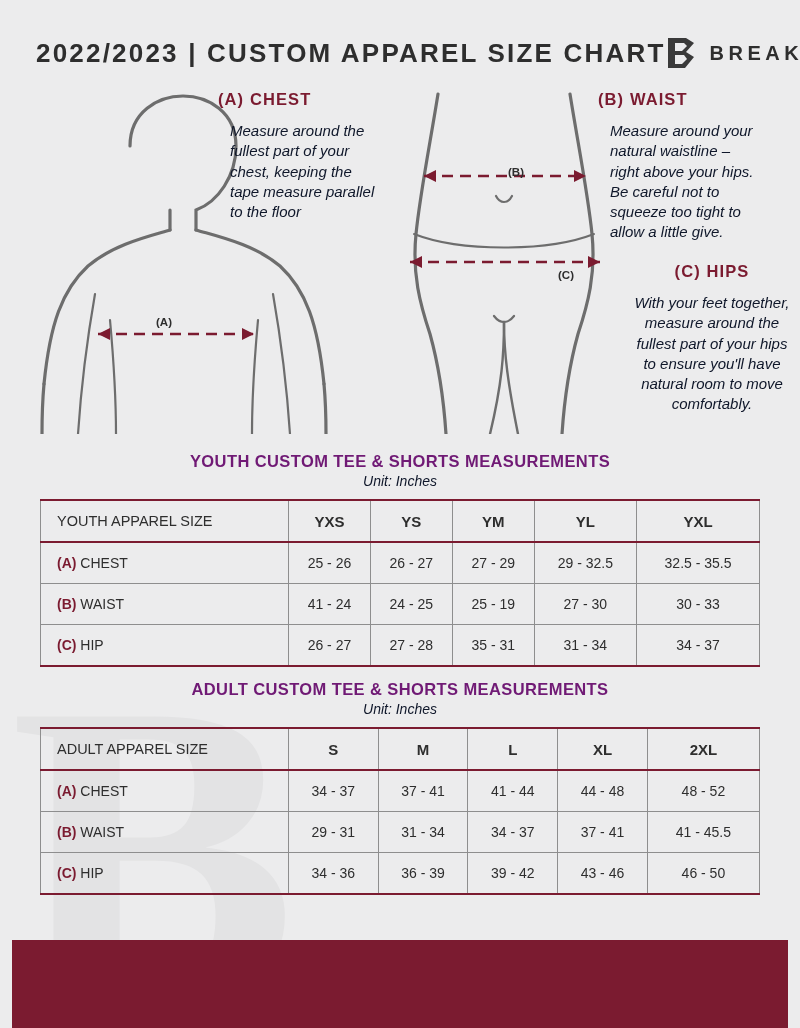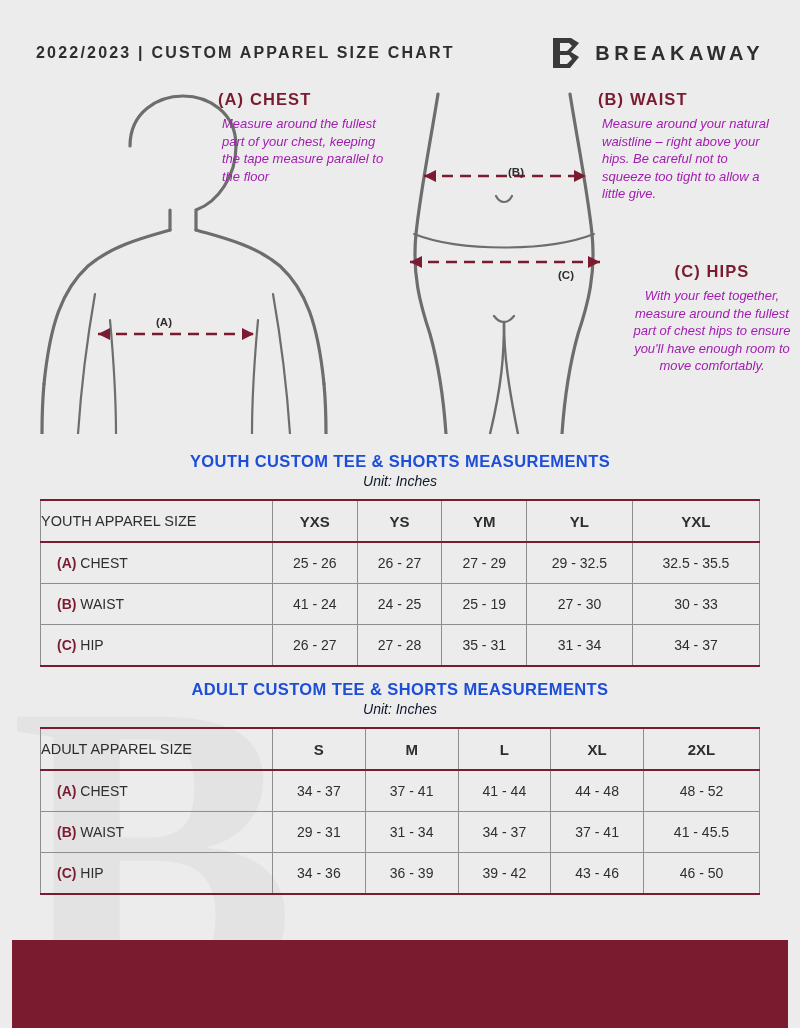"2022/2023 | CUSTOM APPAREL SIZE" .header-title { font-size: 16px -> 26px }
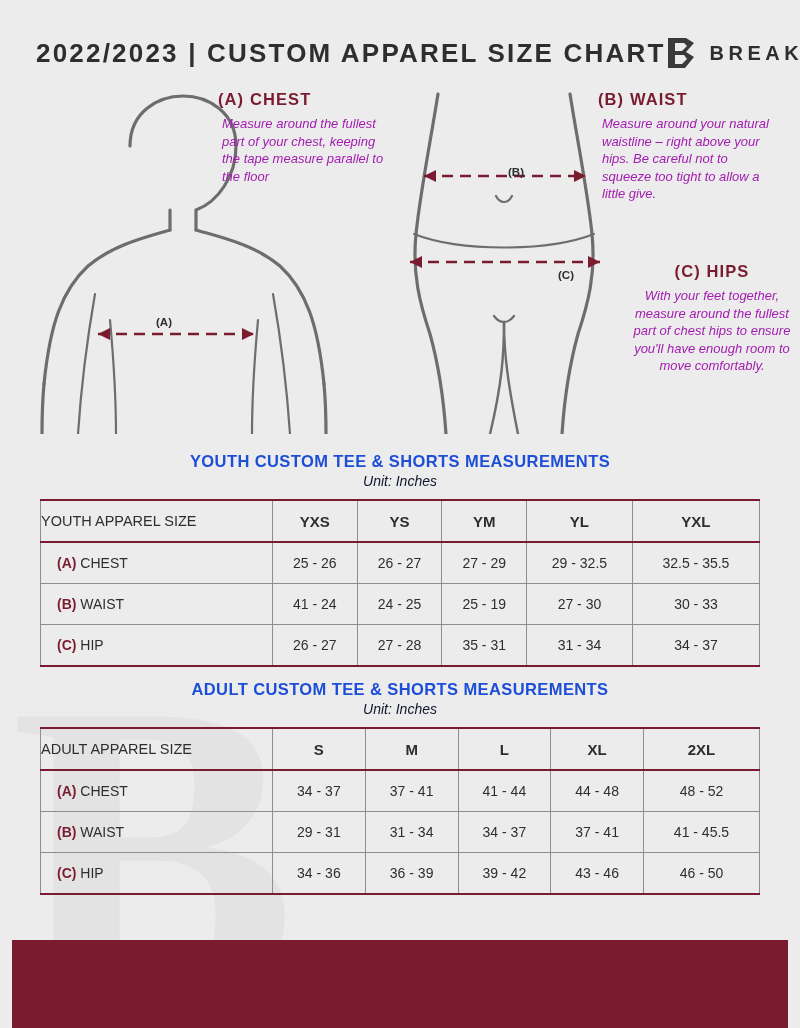"Measure around the fullest part" .callout p { color: #a21caf -> #0f172a; font-size: 13px -> 15px; margin: 4px -> 12px }
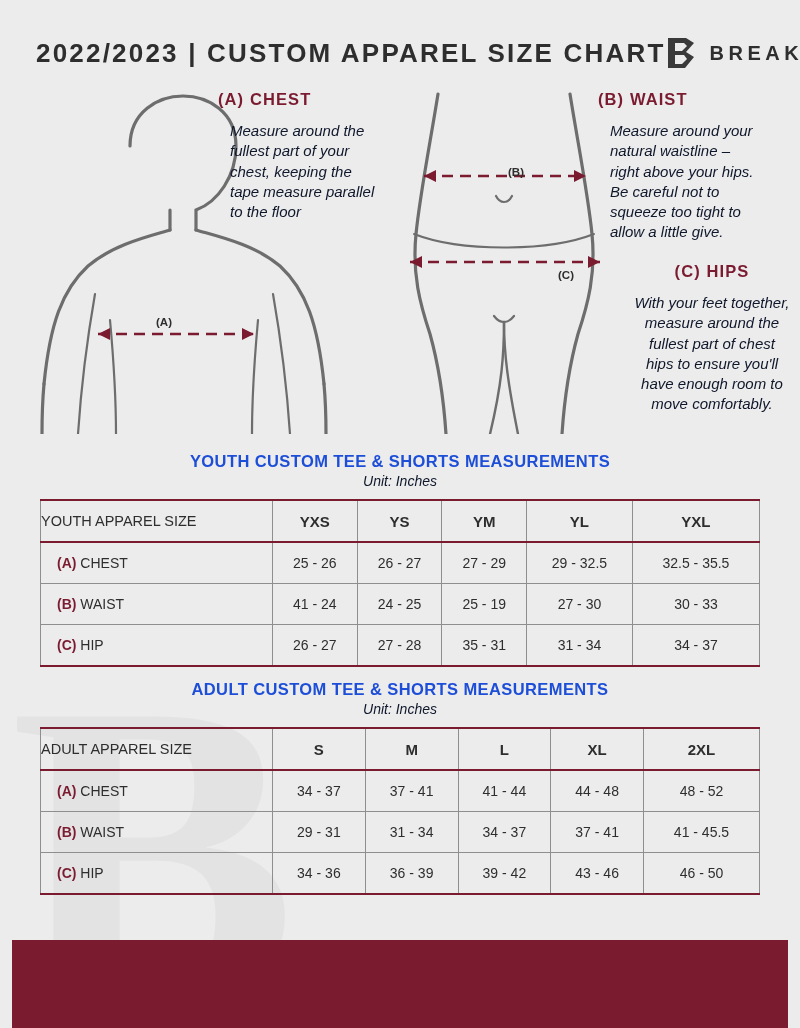"With your feet together, measure" p { text: chest hips to ensure you'll have enough -> your hips to ensure you'll have natural }
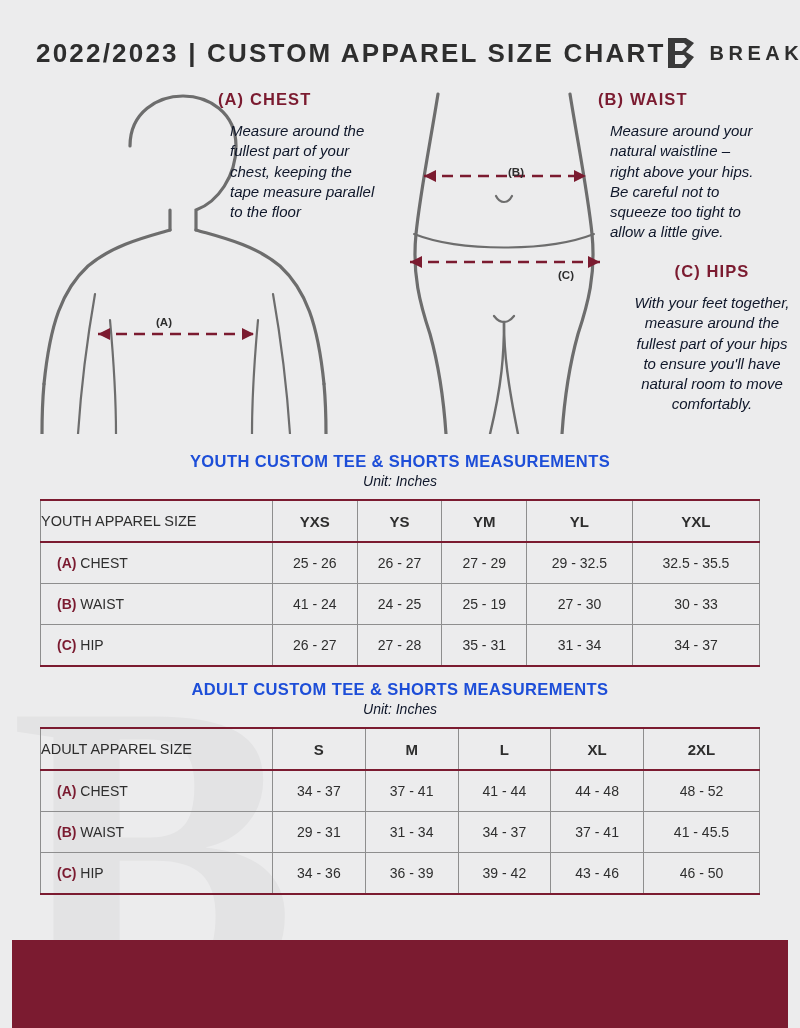"YOUTH CUSTOM TEE & SHORTS" .sec-title { color: #1d4ed8 -> #701a75 }
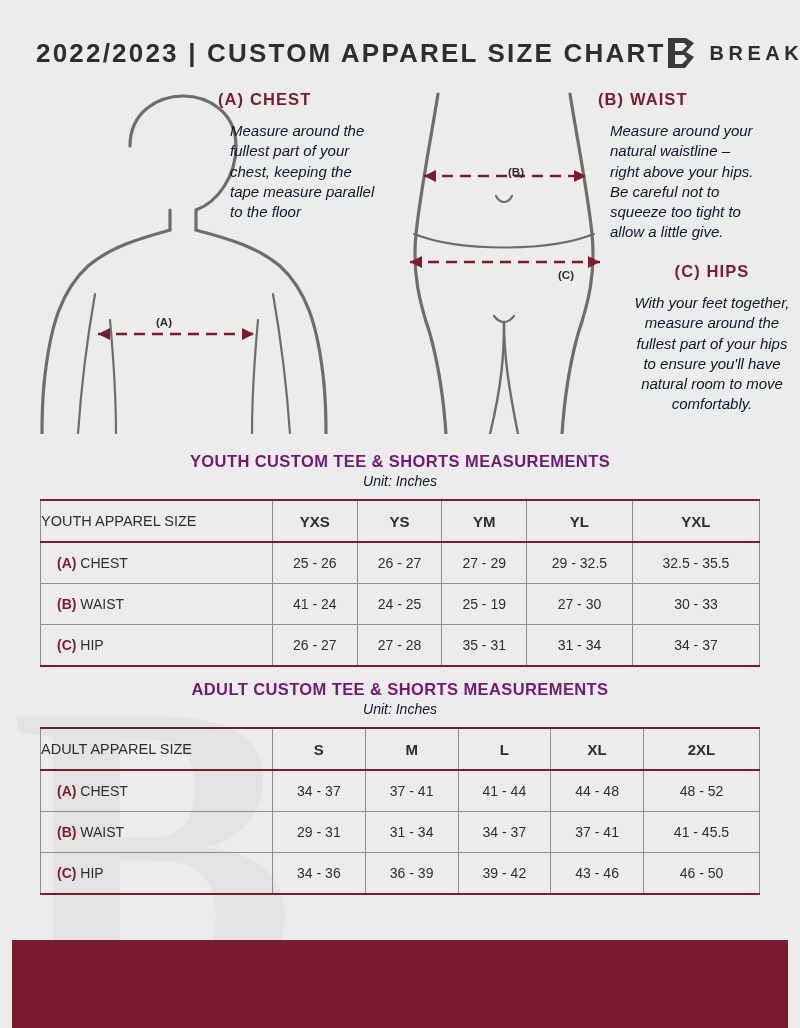"YOUTH APPAREL SIZE" thead th.row-head { padding-left: 0 -> 16px }
